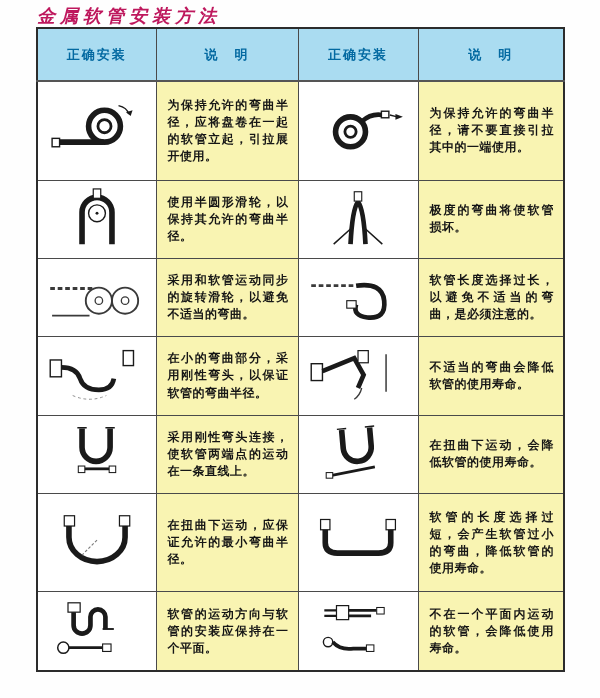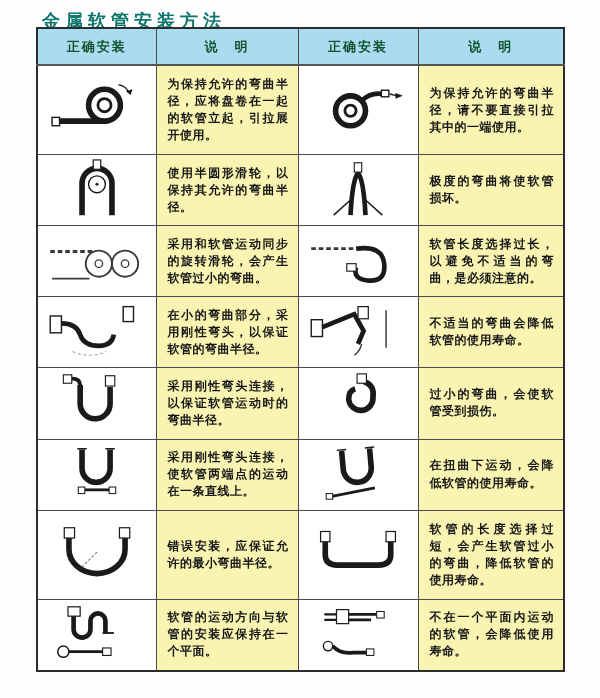"金属软管安装方法" .title { color: #0f766e -> #be185d; font-style: none -> italic; margin: 8px -> 3px }
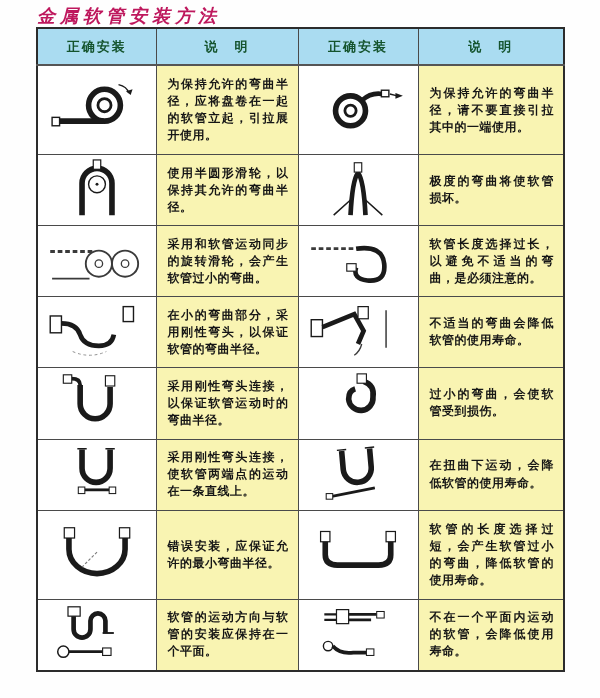"正确安装" th { color: #14532d -> #0369a1; padding: 4px -> 12px }
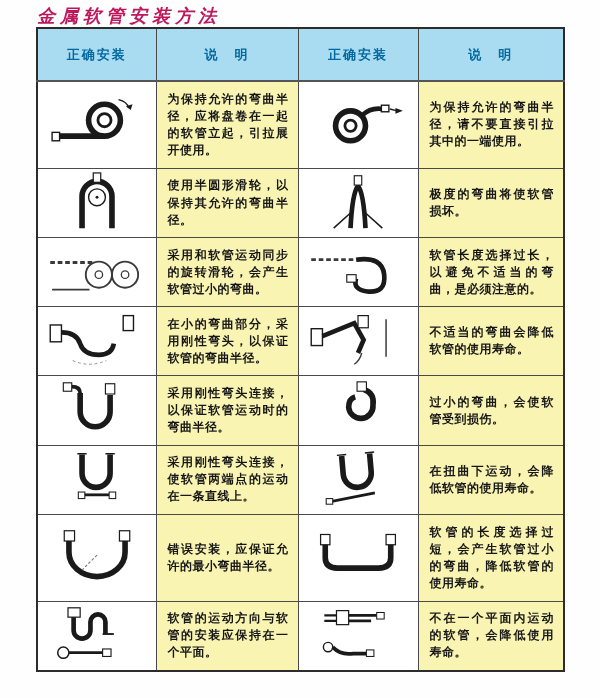"采用和软管运动同步的旋转滑轮，会产生软管过小的弯曲。" div { text: 会产生软管过小 -> 以避免不适当 }
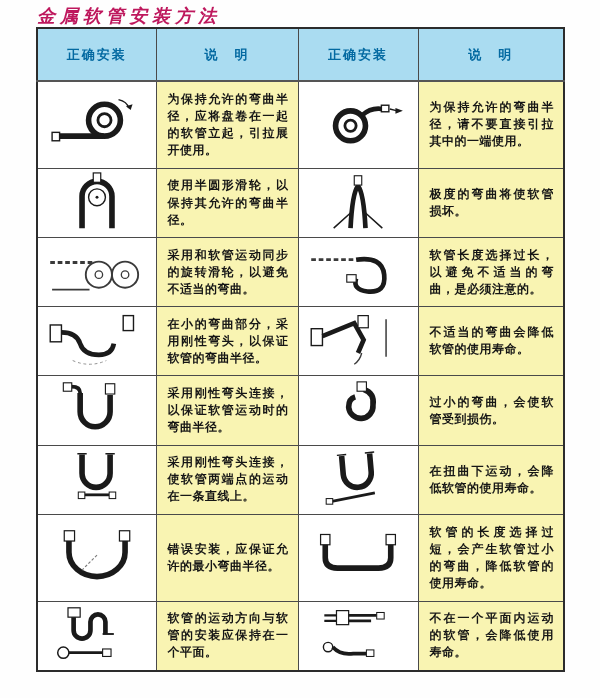"采用刚性弯头连接，以保证软管运动时的弯曲半径。" tr { html: <tr> <td><span><svg> <path></path> <path></path> <rect></rect> <rect></rect> </svg></span></td> <td> <div>采用刚性弯头连接，以保证软管运动时的弯曲半径。</div> </td> <td><span><svg> <path></path> <rect></rect> </svg></span></td> <td> <div>过小的弯曲，会使软管受到损伤。</div> </td> </tr> -> none }
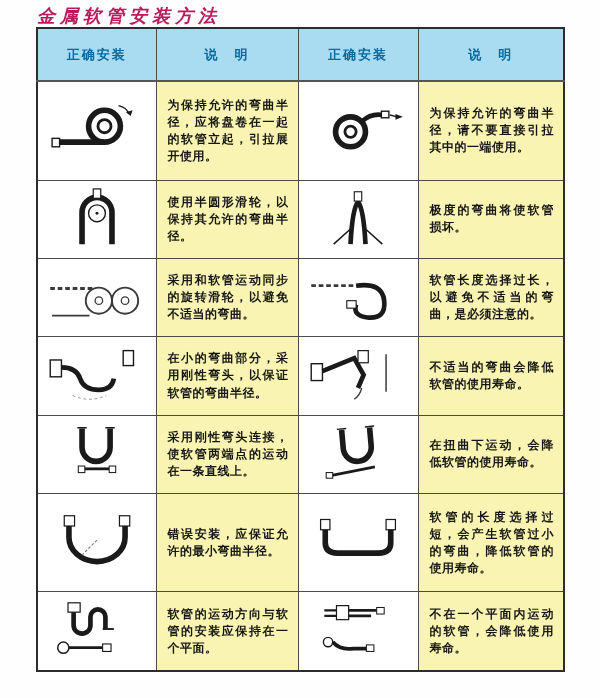"错误安装，应保证允许的最小弯曲半径。" div { text: 错误安装 -> 在扭曲下运动 }
